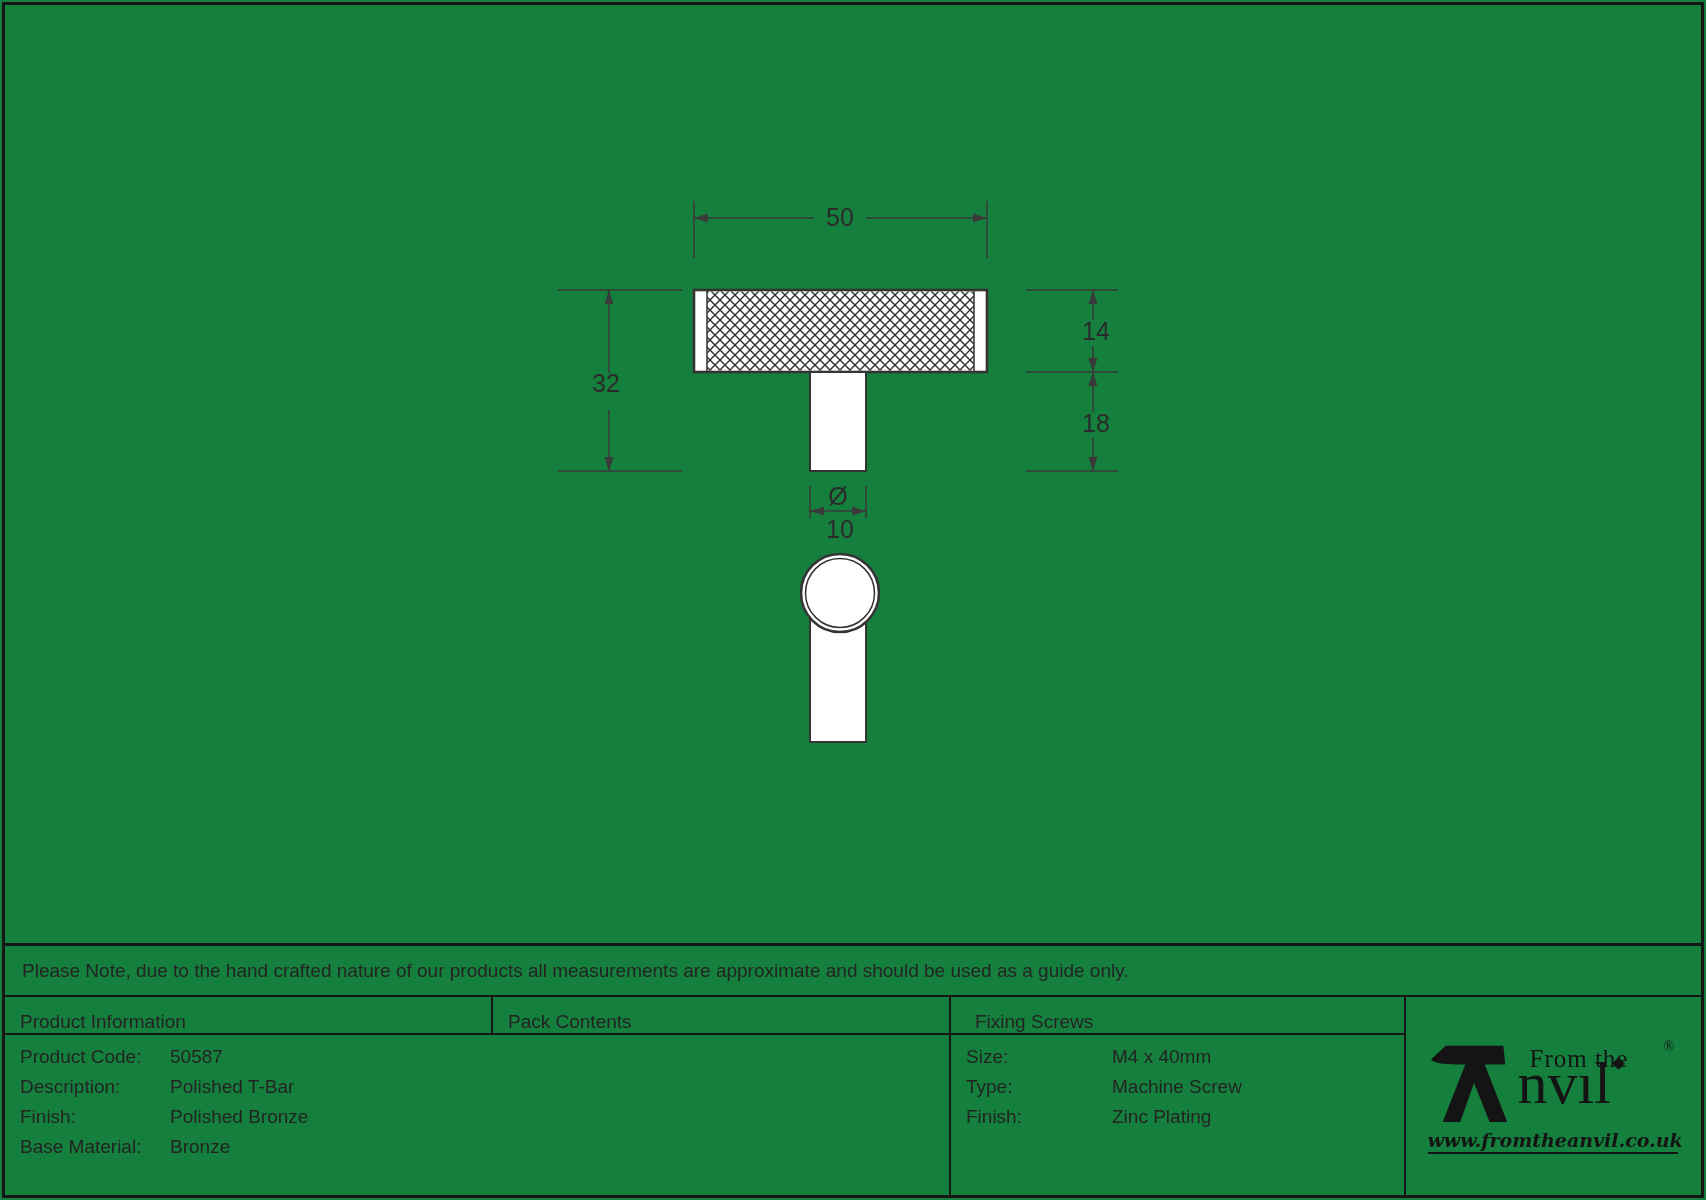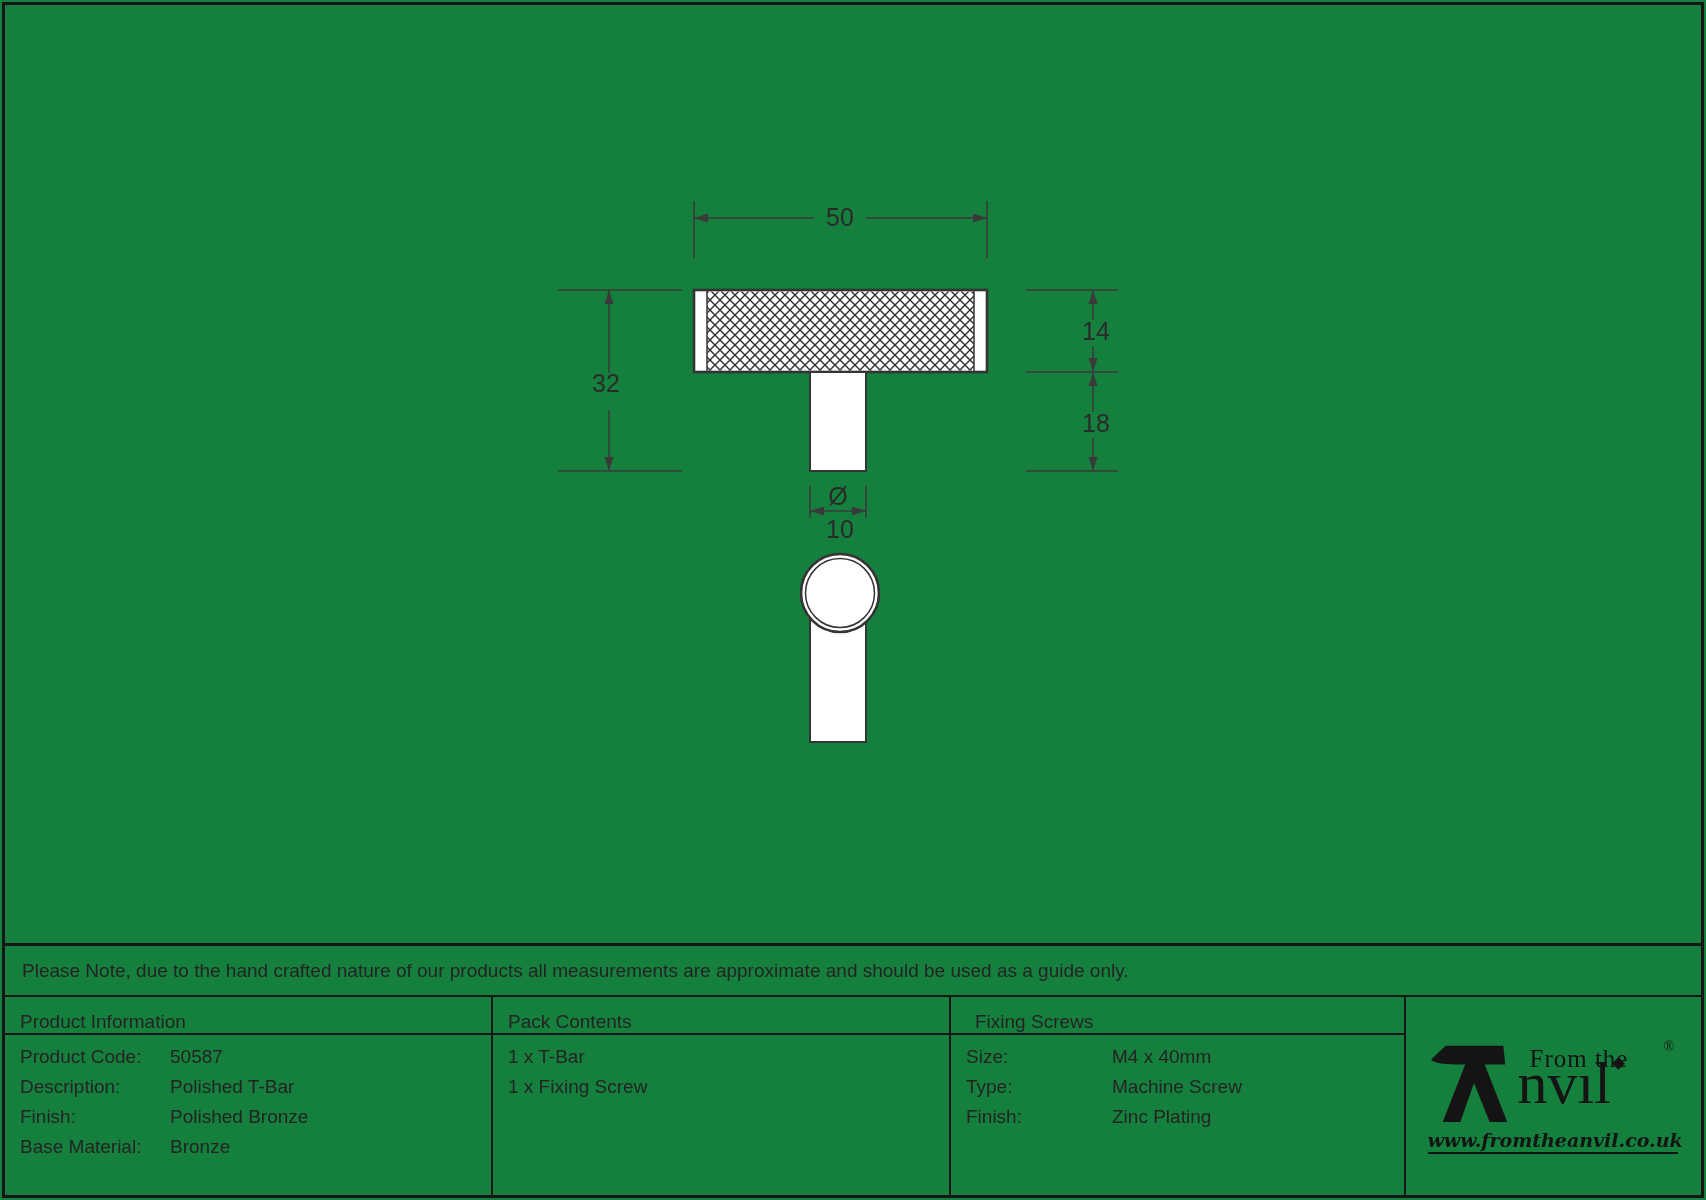"1 x T-Bar" div.b-cell { html: <div> <div> <span>1 x T-Bar</span> </div> <div> <span>1 x Fixing Screw</span> </div> </div> -> none }
